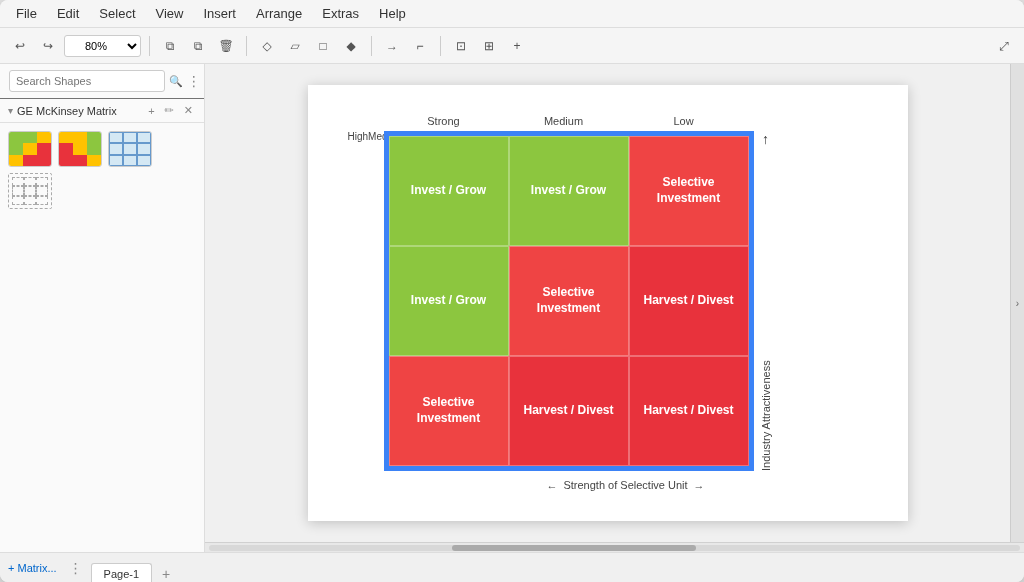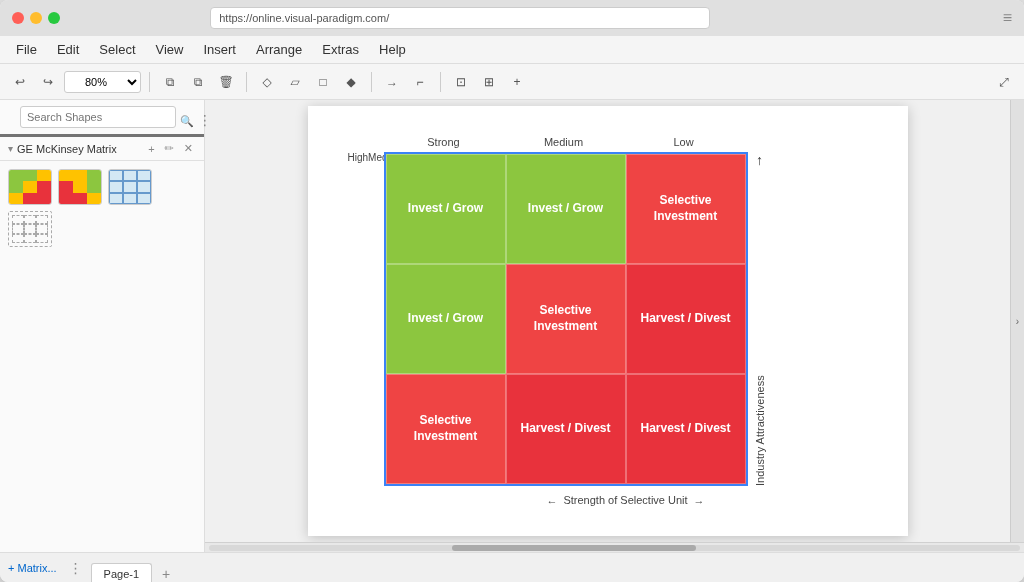"https://online.visual-paradigm.com/" div.title-bar { html: <div> <div> <div></div> <div></div> <div></div> </div> <div> <span>https://online.visual-paradigm.com/</span> </div> <div> <span>≡</span> </div> </div> -> none }
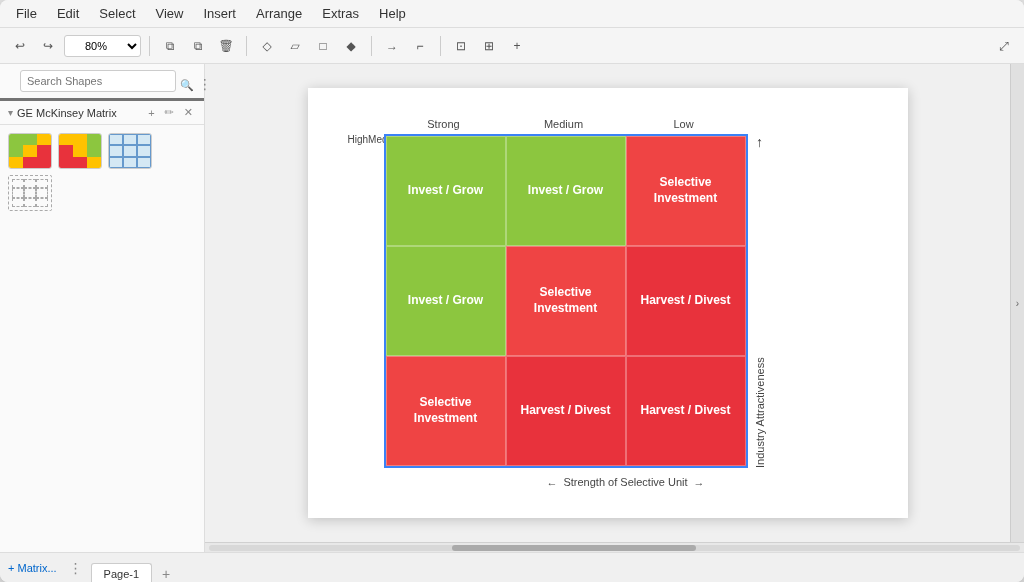"Search Shapes" .search-bar { align-items: flex-end -> center; border-bottom: 3px solid #737373 -> 1px solid #737373; padding: 6px 20px -> 6px 9px }
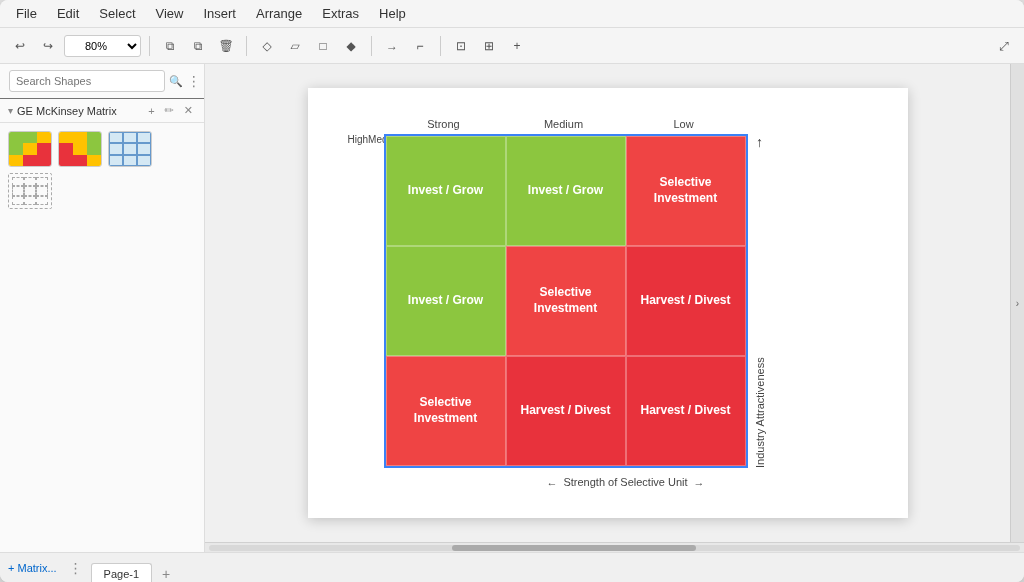"Invest / Grow" .matrix-grid { border: 2px solid #3b82f6 -> 5px solid #3b82f6 }
